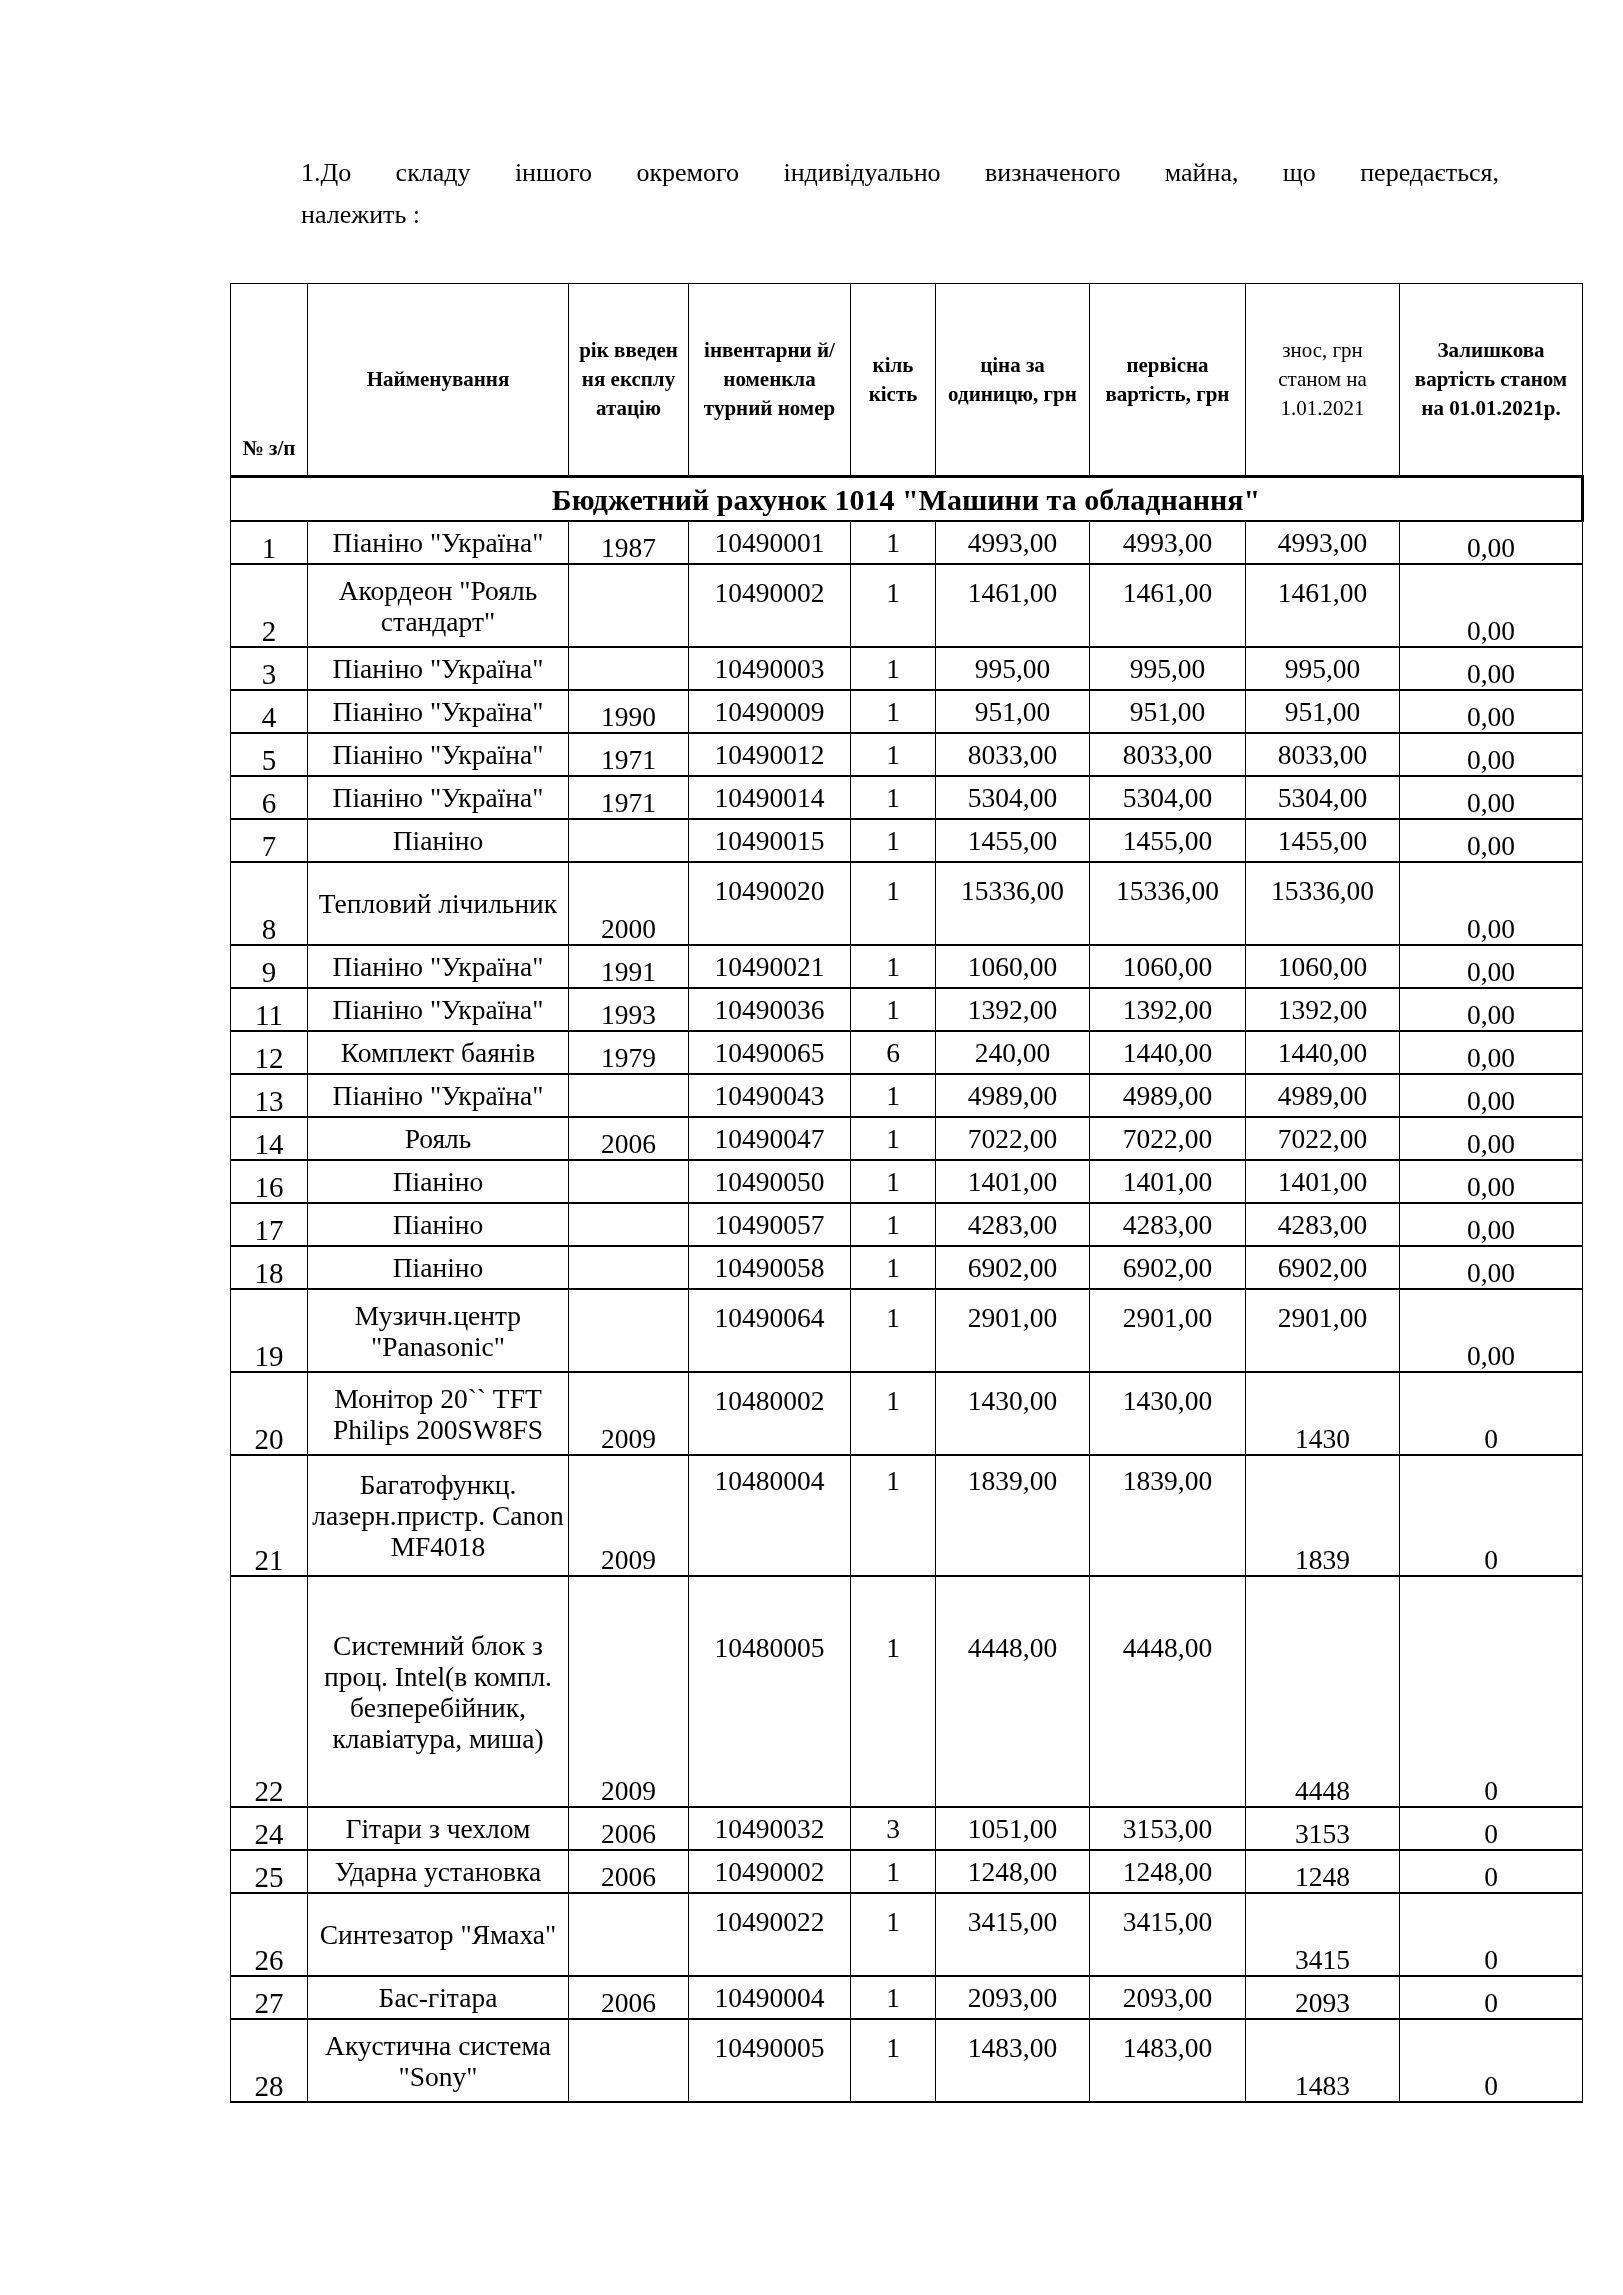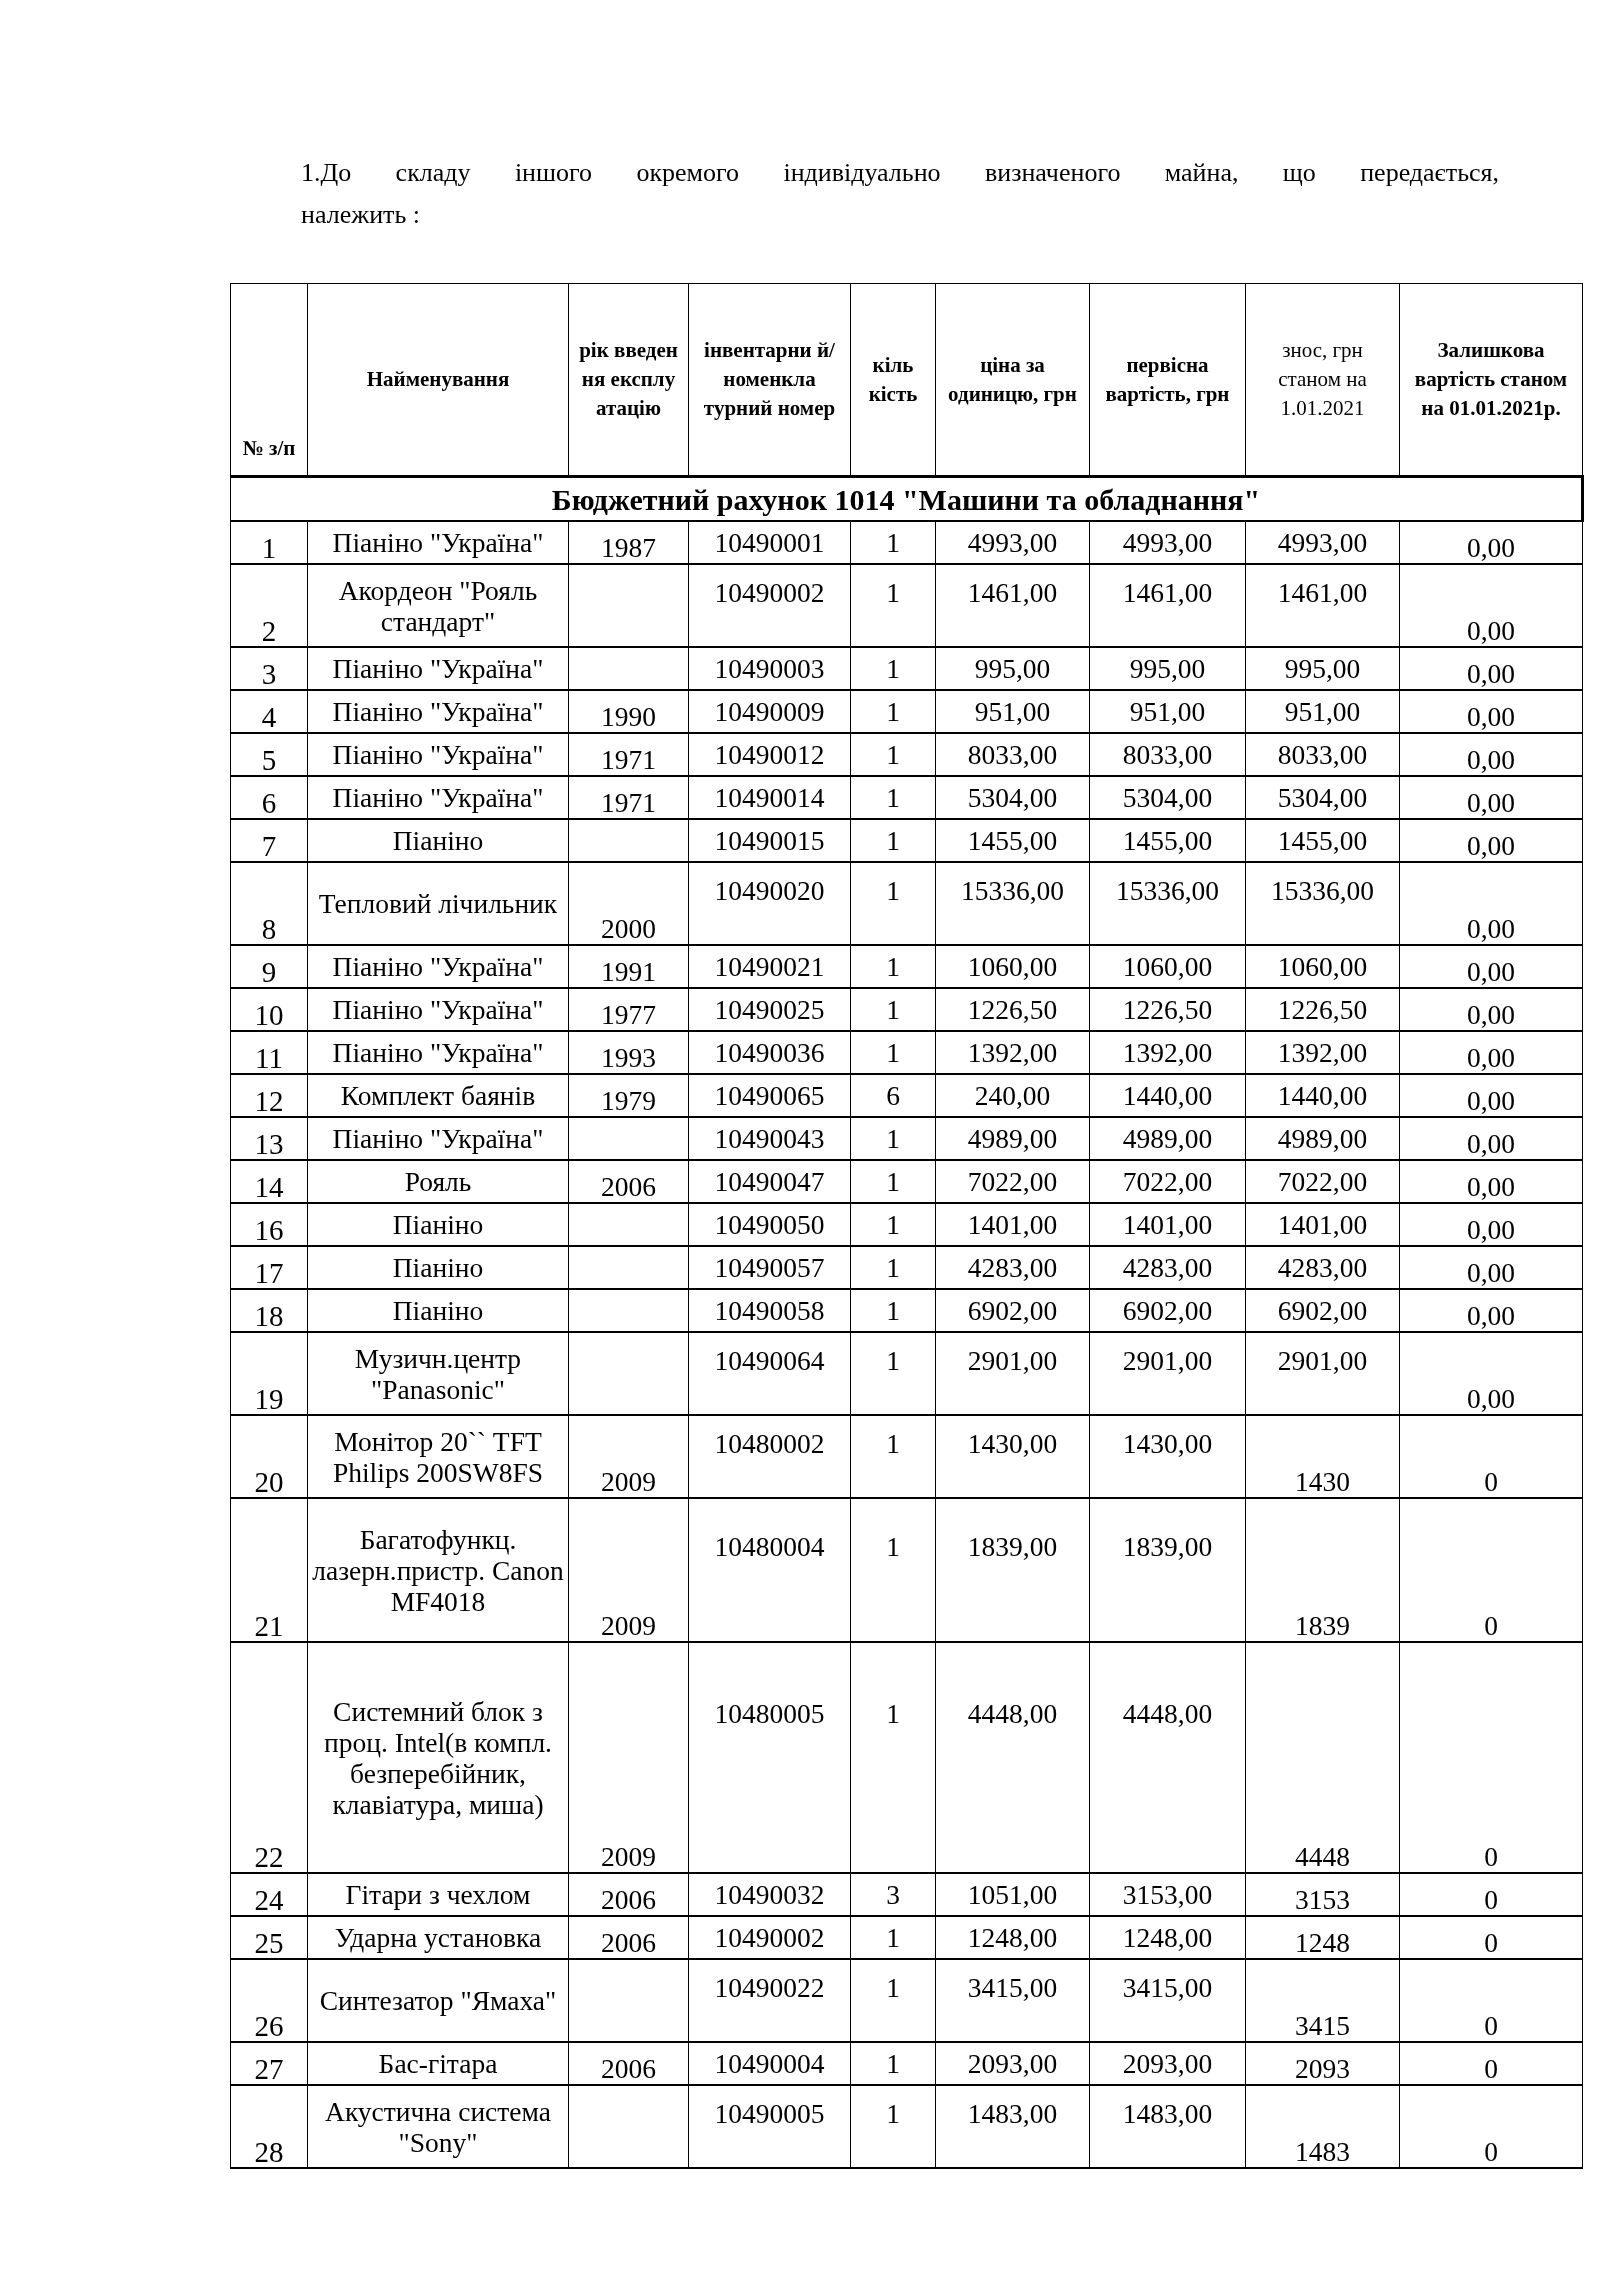"10" tr.data { html: <tr> <td>10</td> <td>Піаніно "Україна"</td> <td>1977</td> <td>10490025</td> <td>1</td> <td>1226,50</td> <td>1226,50</td> <td>1226,50</td> <td>0,00</td> </tr> -> none }
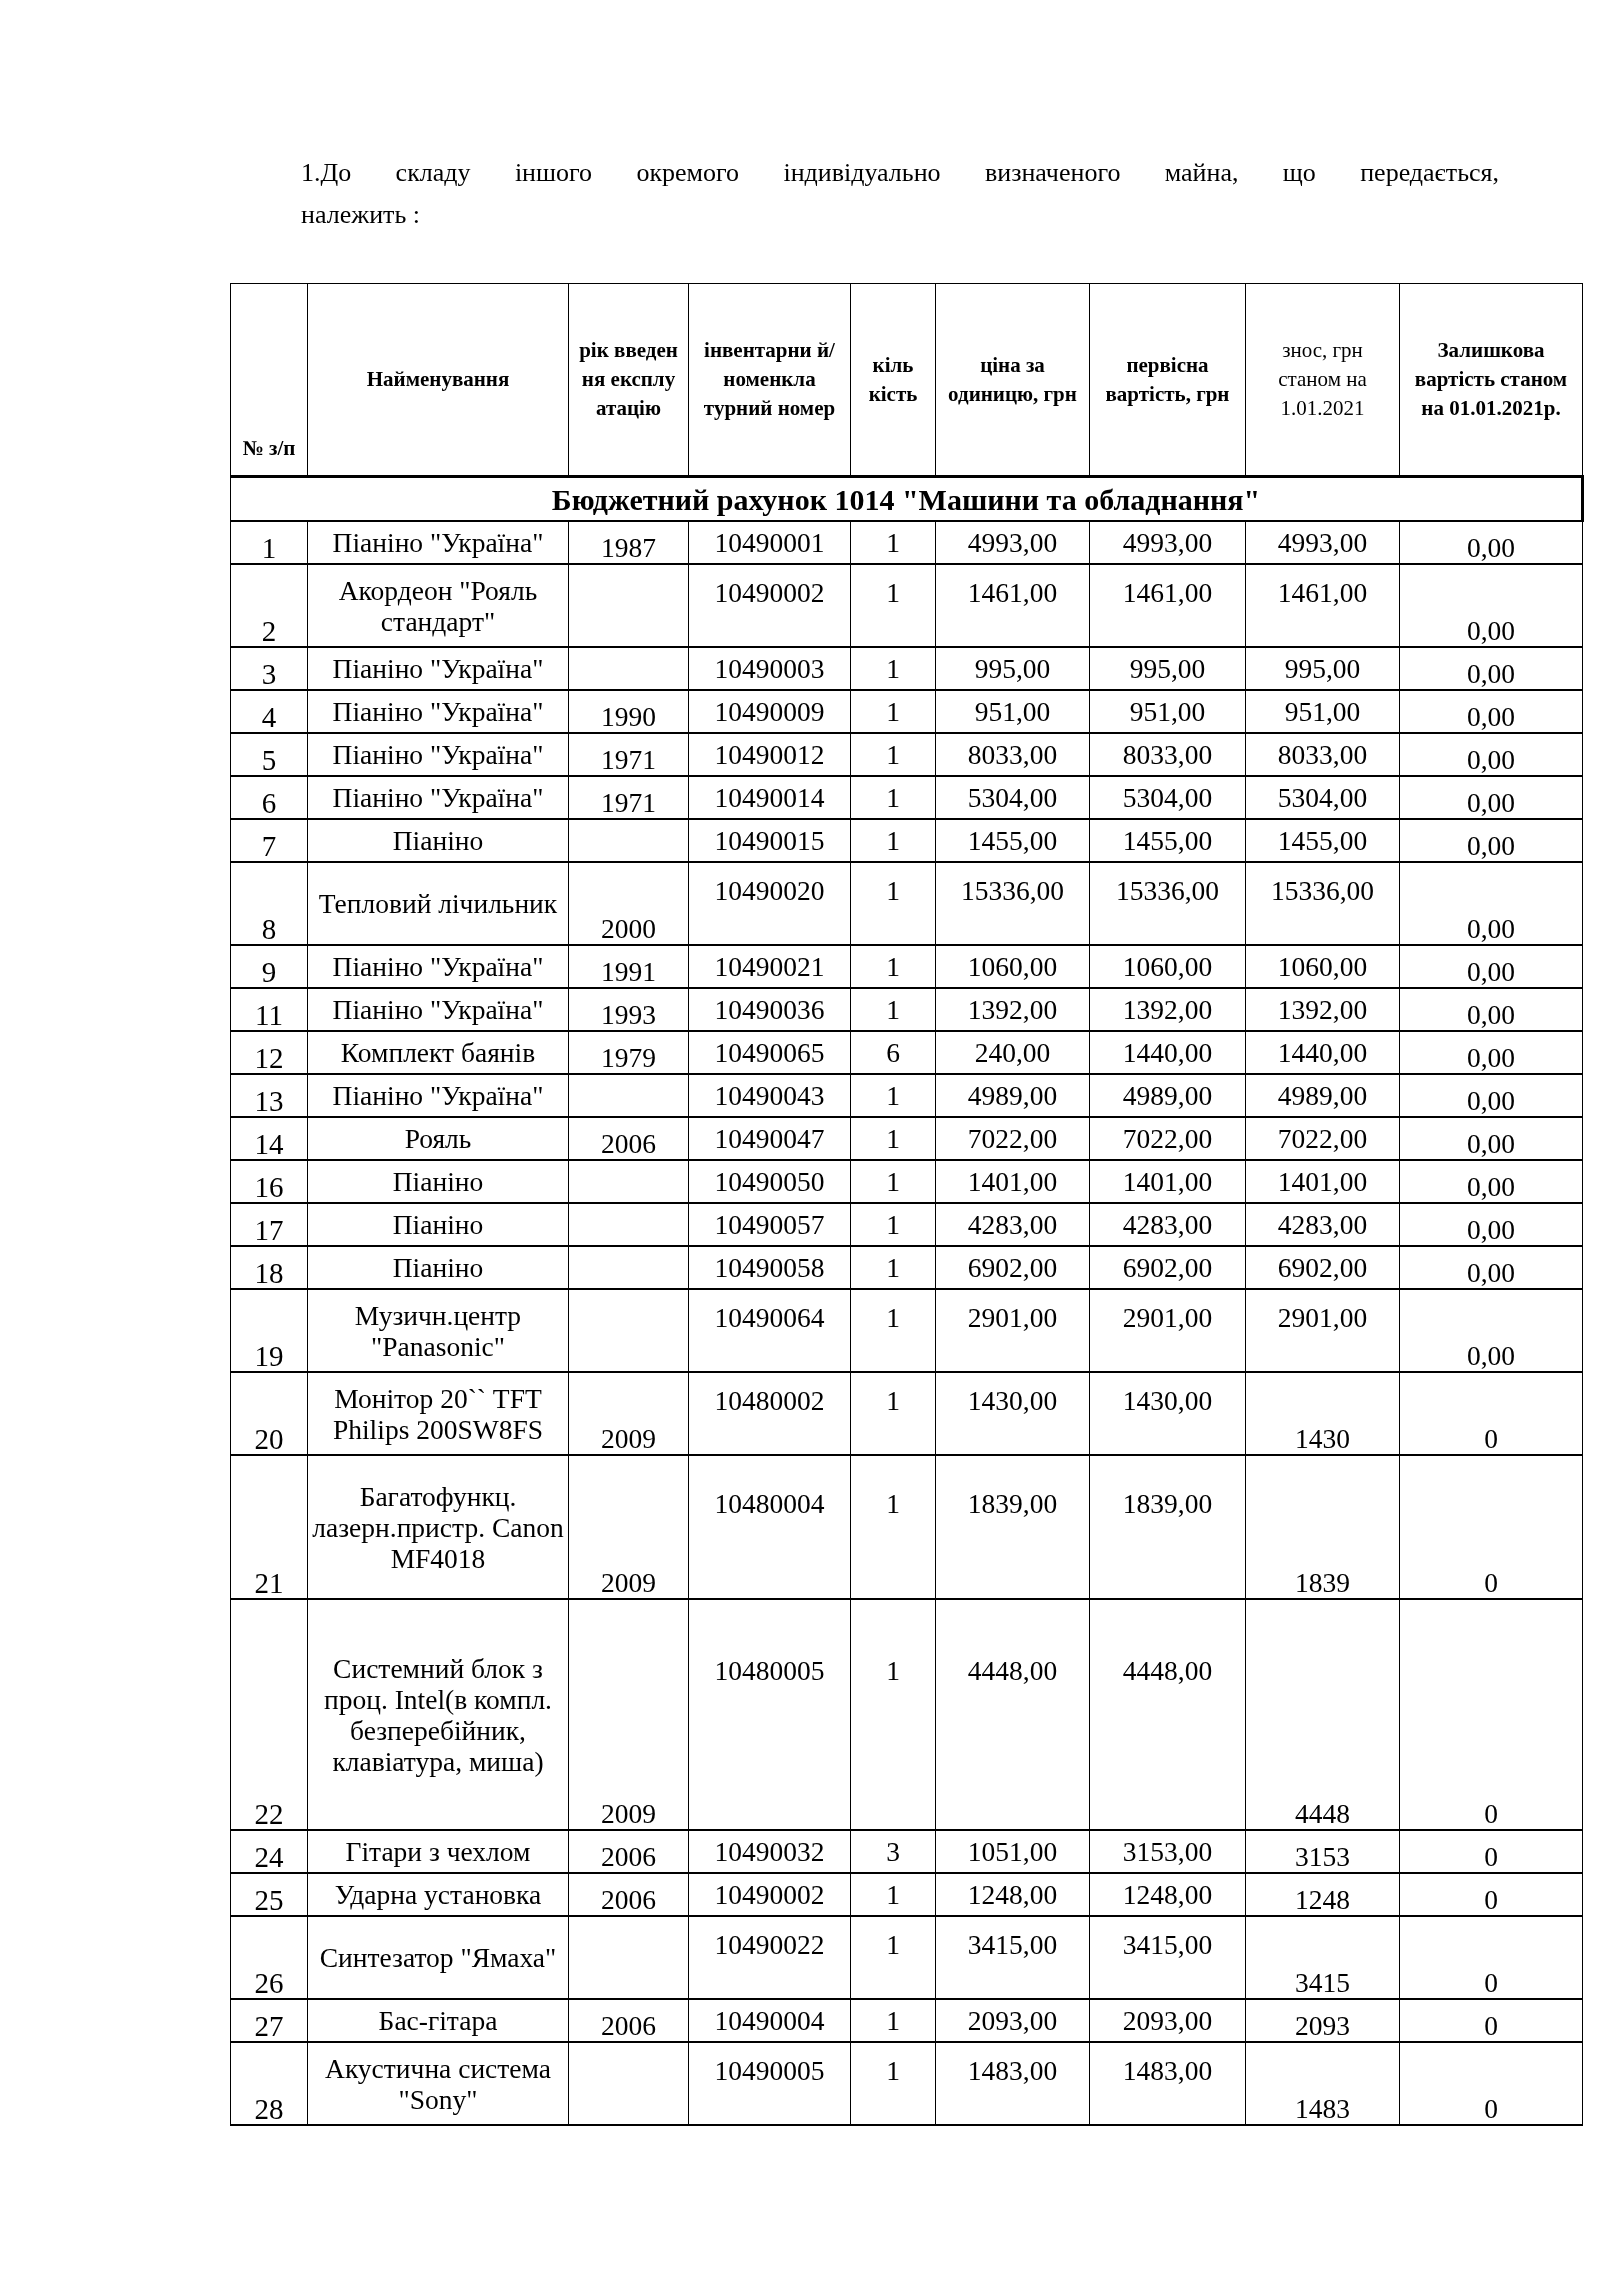"10480004" tr.data.tall3 td.midtop { padding-top: 33px -> 10px }
